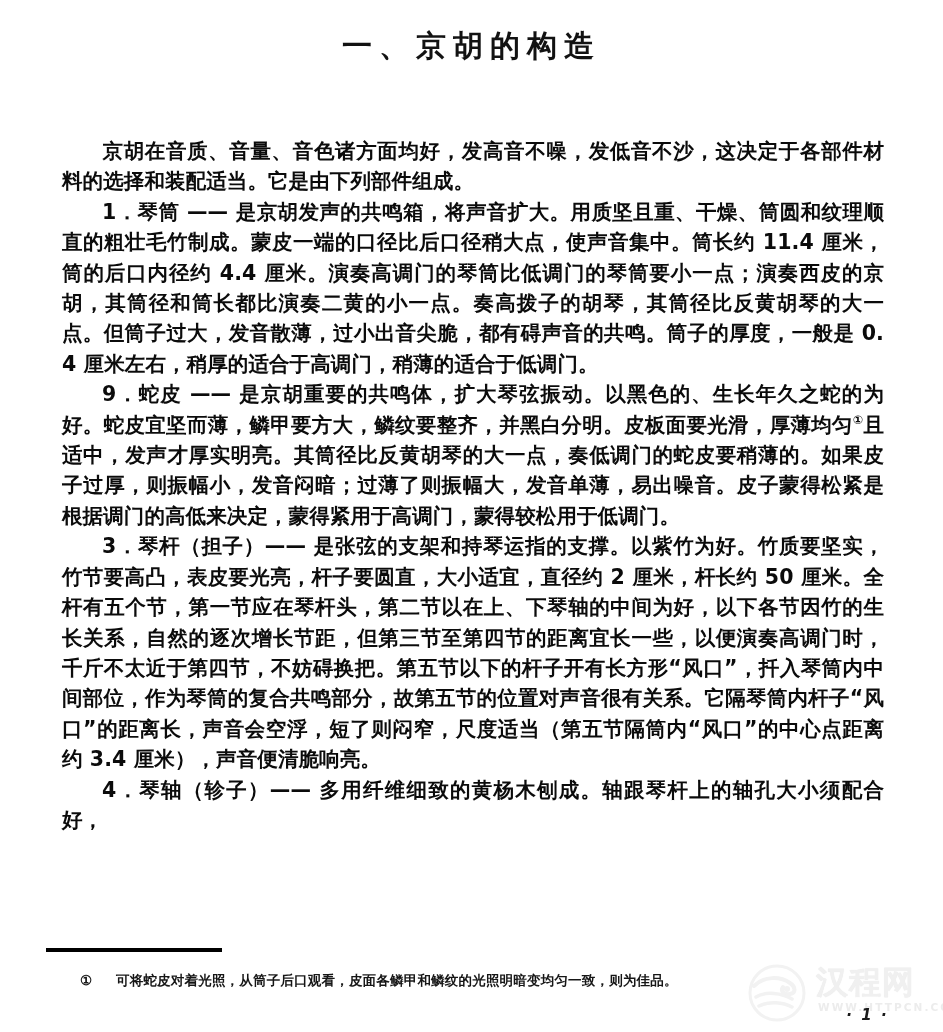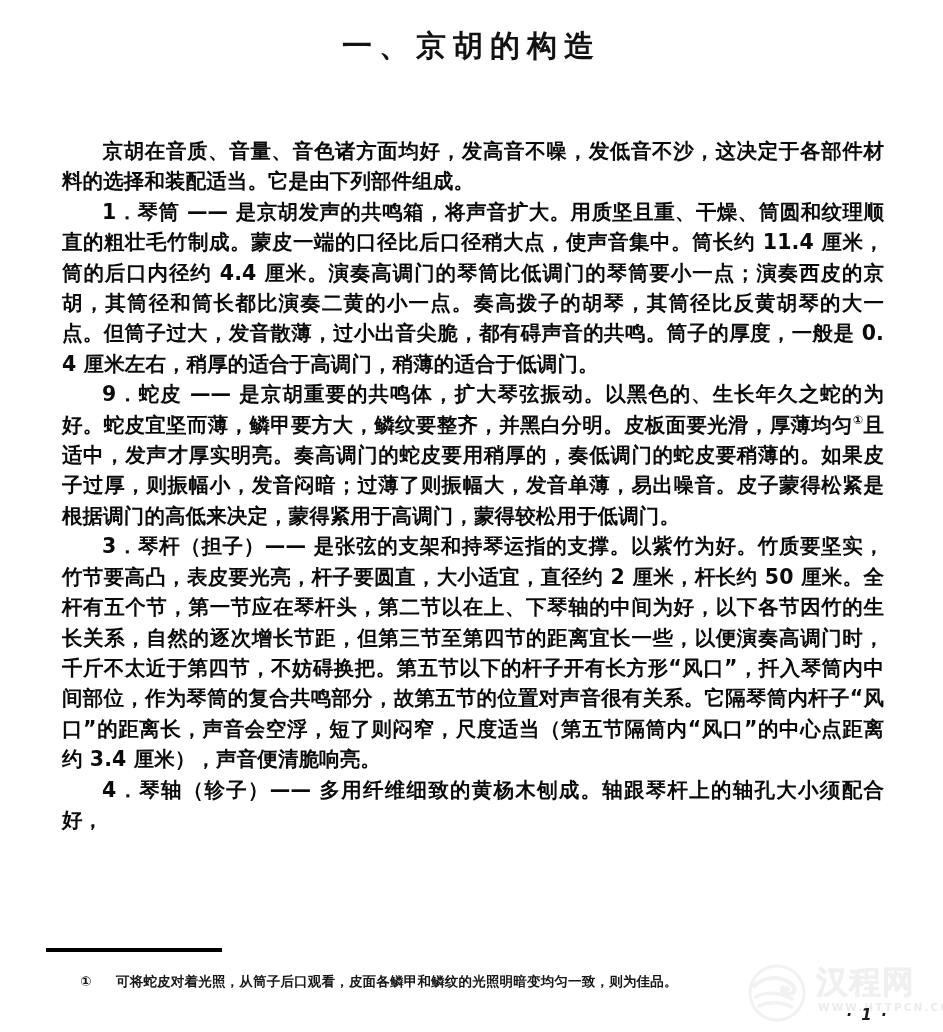"且适中，发声才厚实明亮。奏高调门的蛇皮要用稍厚的，奏低调门的蛇皮要稍薄的。如果皮" span { text: 奏高调门的蛇皮要用稍厚的 -> 其筒径比反黄胡琴的大一点 }
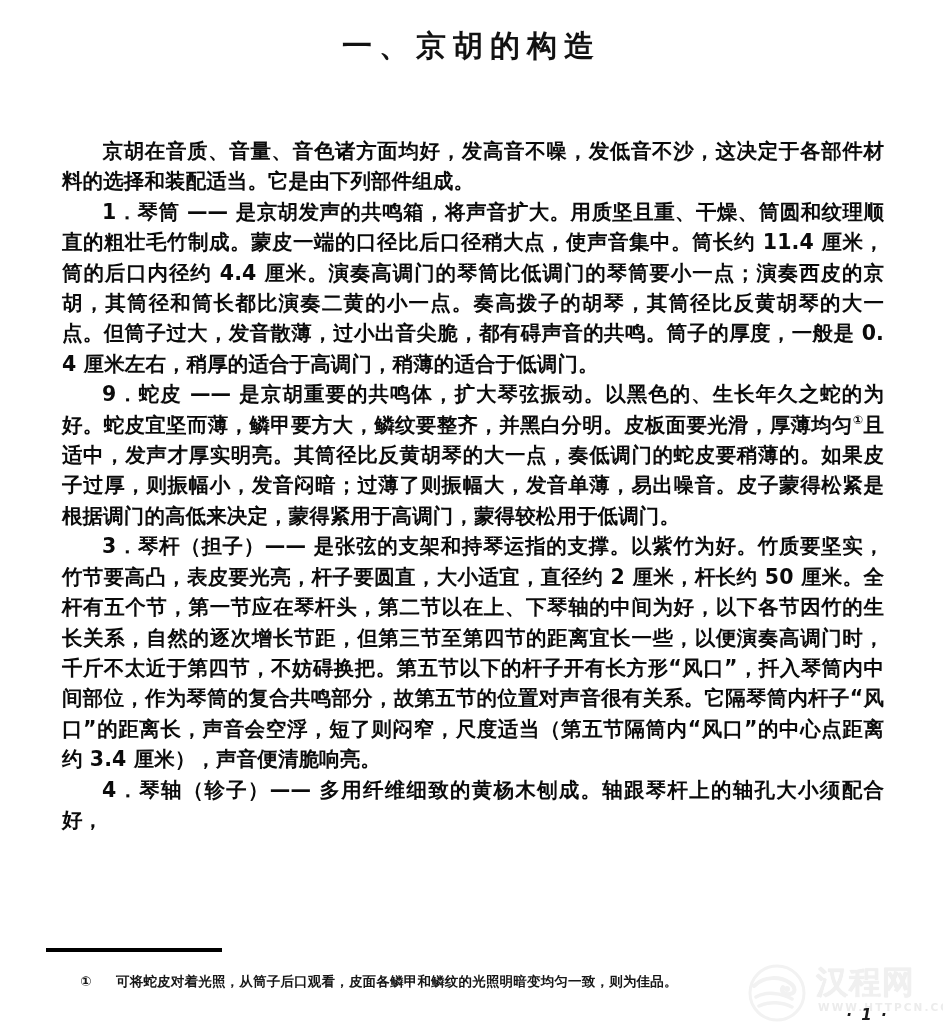"① 可将蛇皮对着光照，从筒子后口观看，皮面各鳞甲和鳞纹的光照明暗变均匀一致，则为佳品。" .footnote { font-family: none -> Liberation Mono, monospace }
